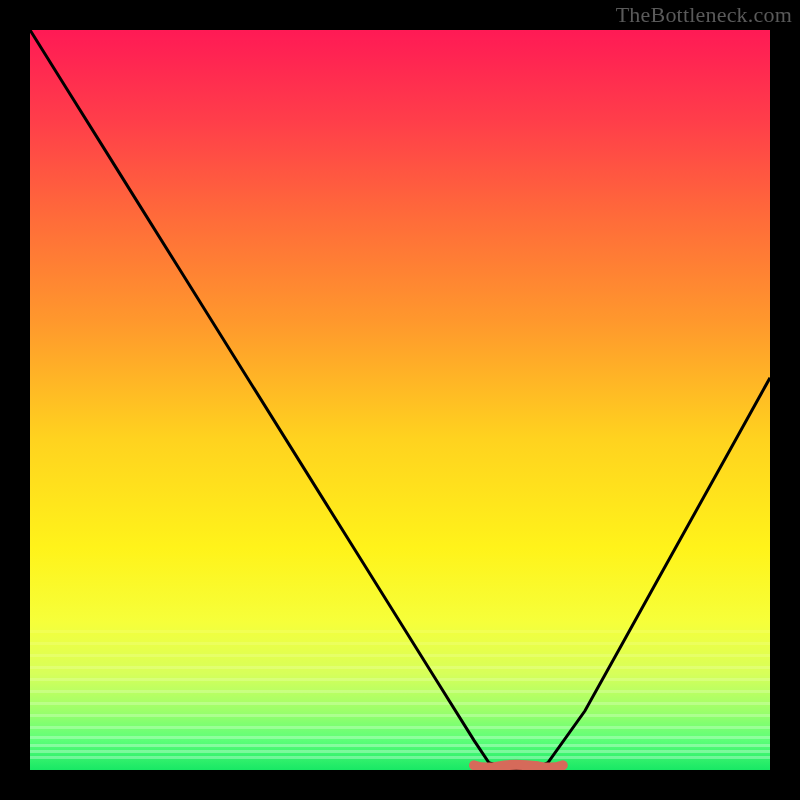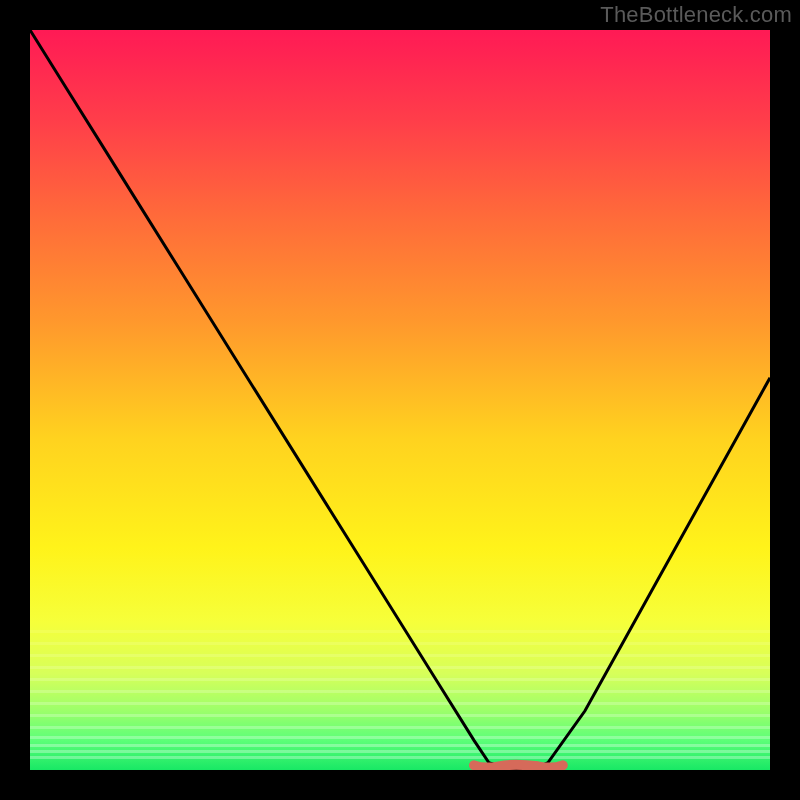"TheBottleneck.com" .frame { font-family: none -> Liberation Serif, serif }
